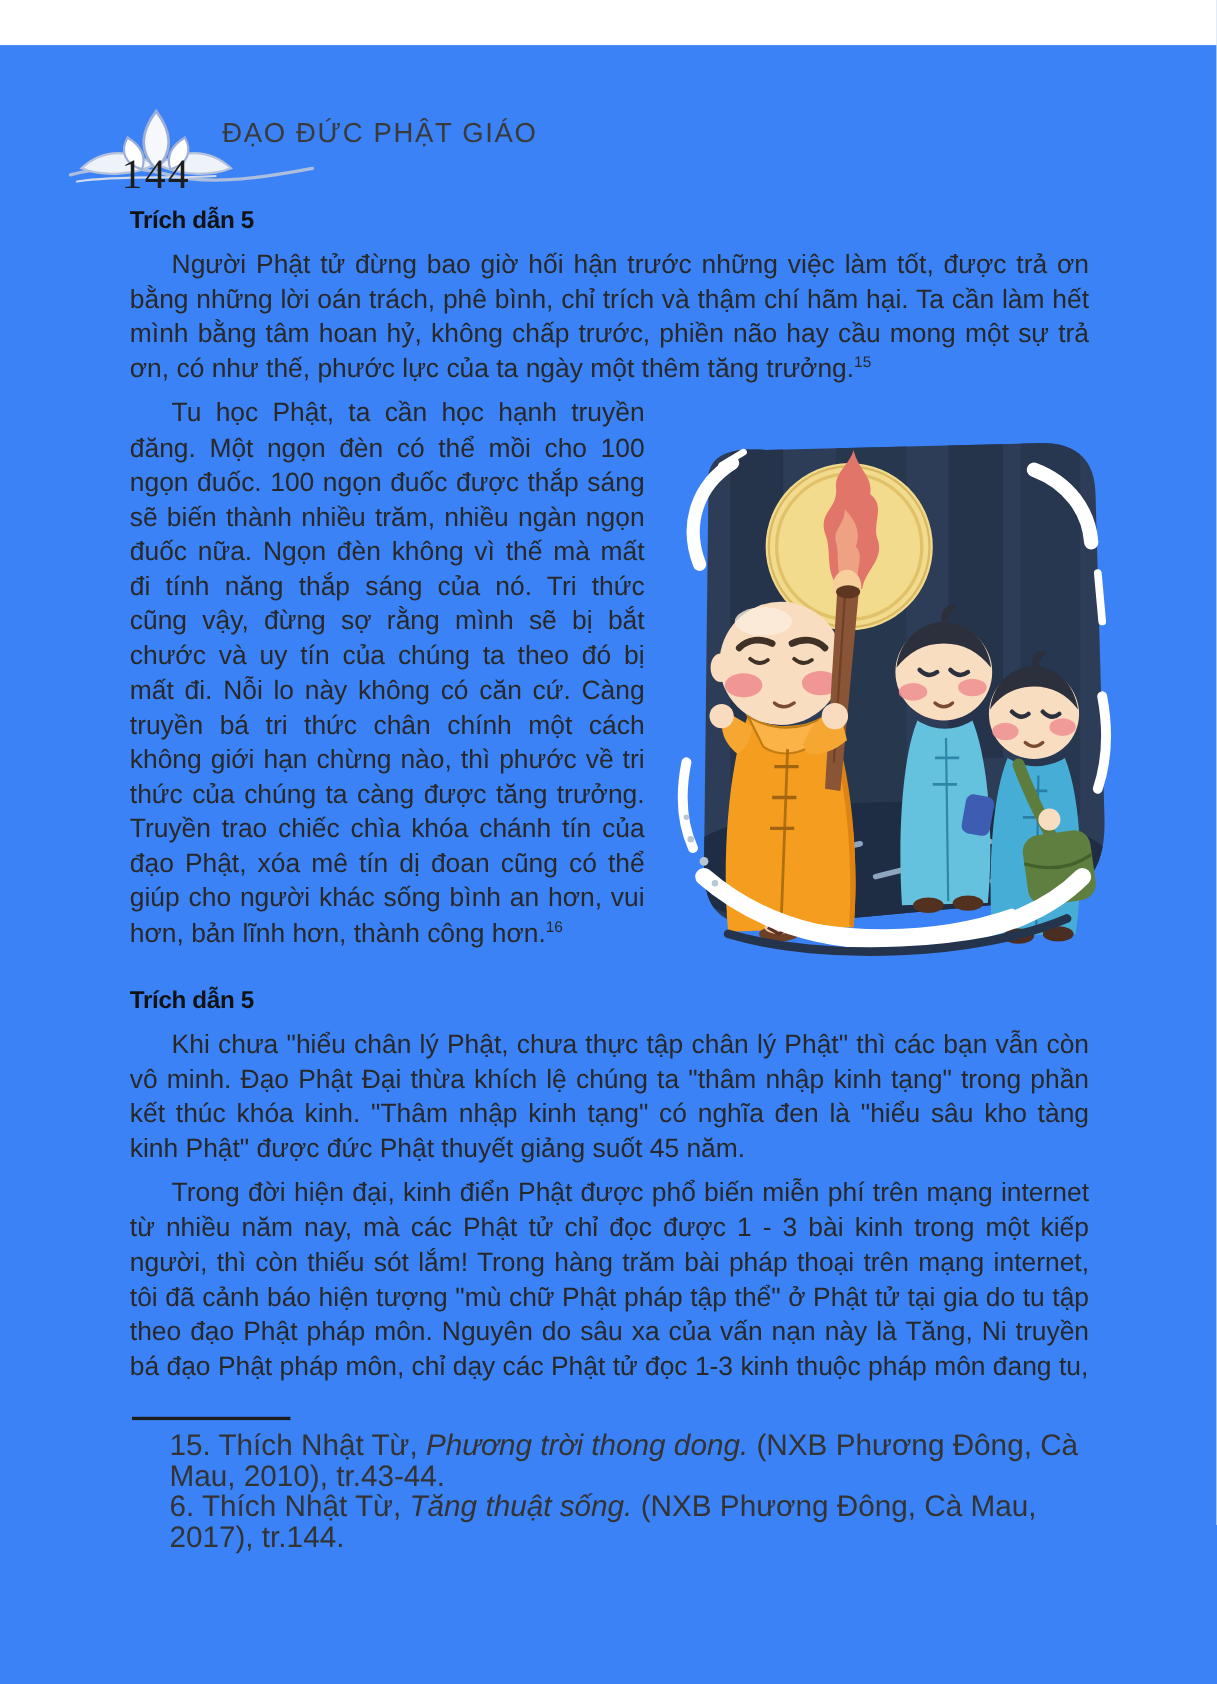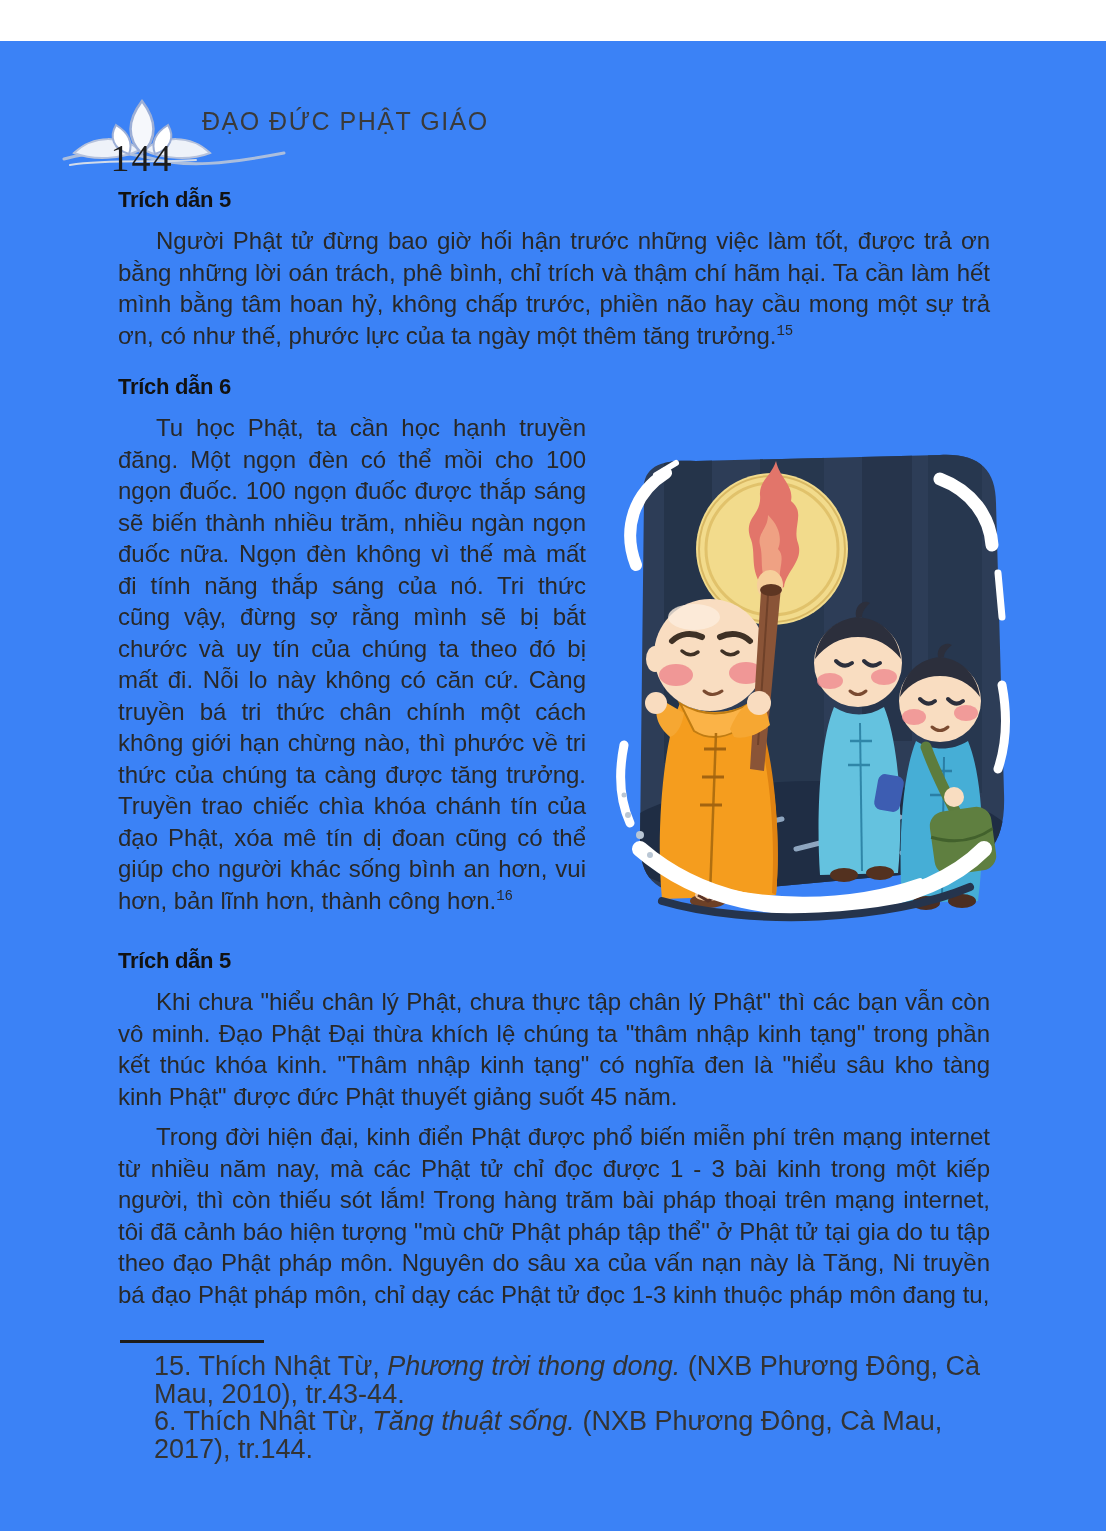"15" sup.fnref { font-family: Liberation Mono, monospace -> none }
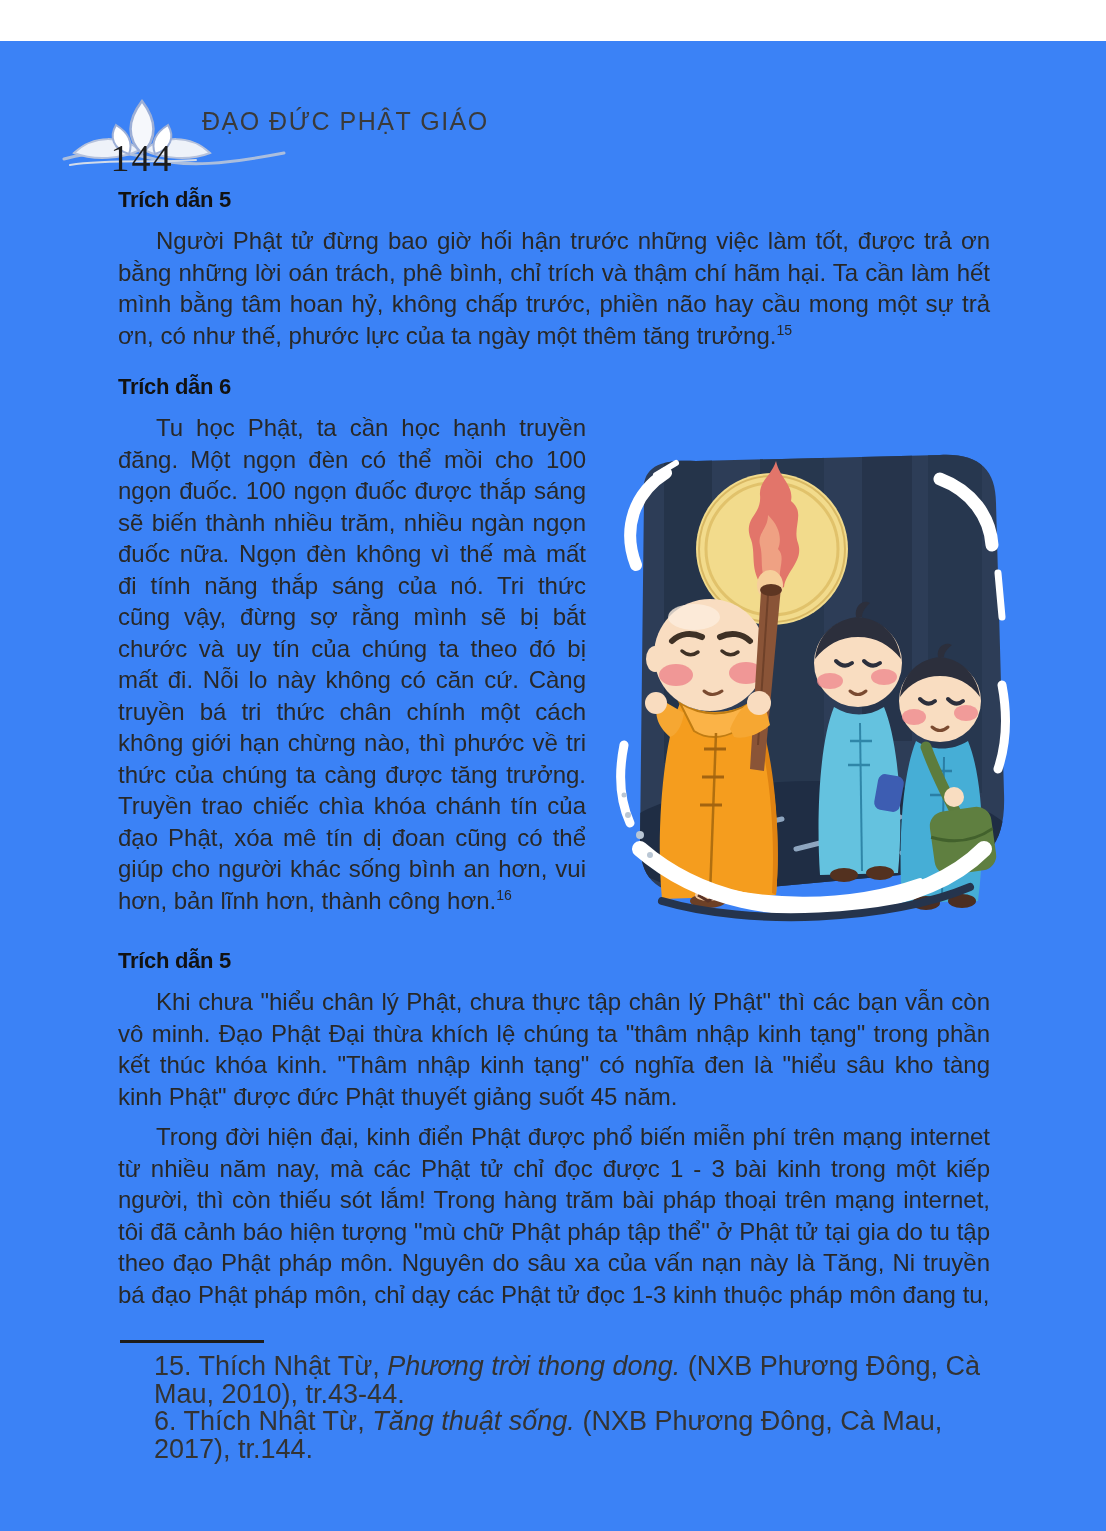"Trích dẫn 6" h2.qh { html: <h2>Trích dẫn 6</h2> -> none }
